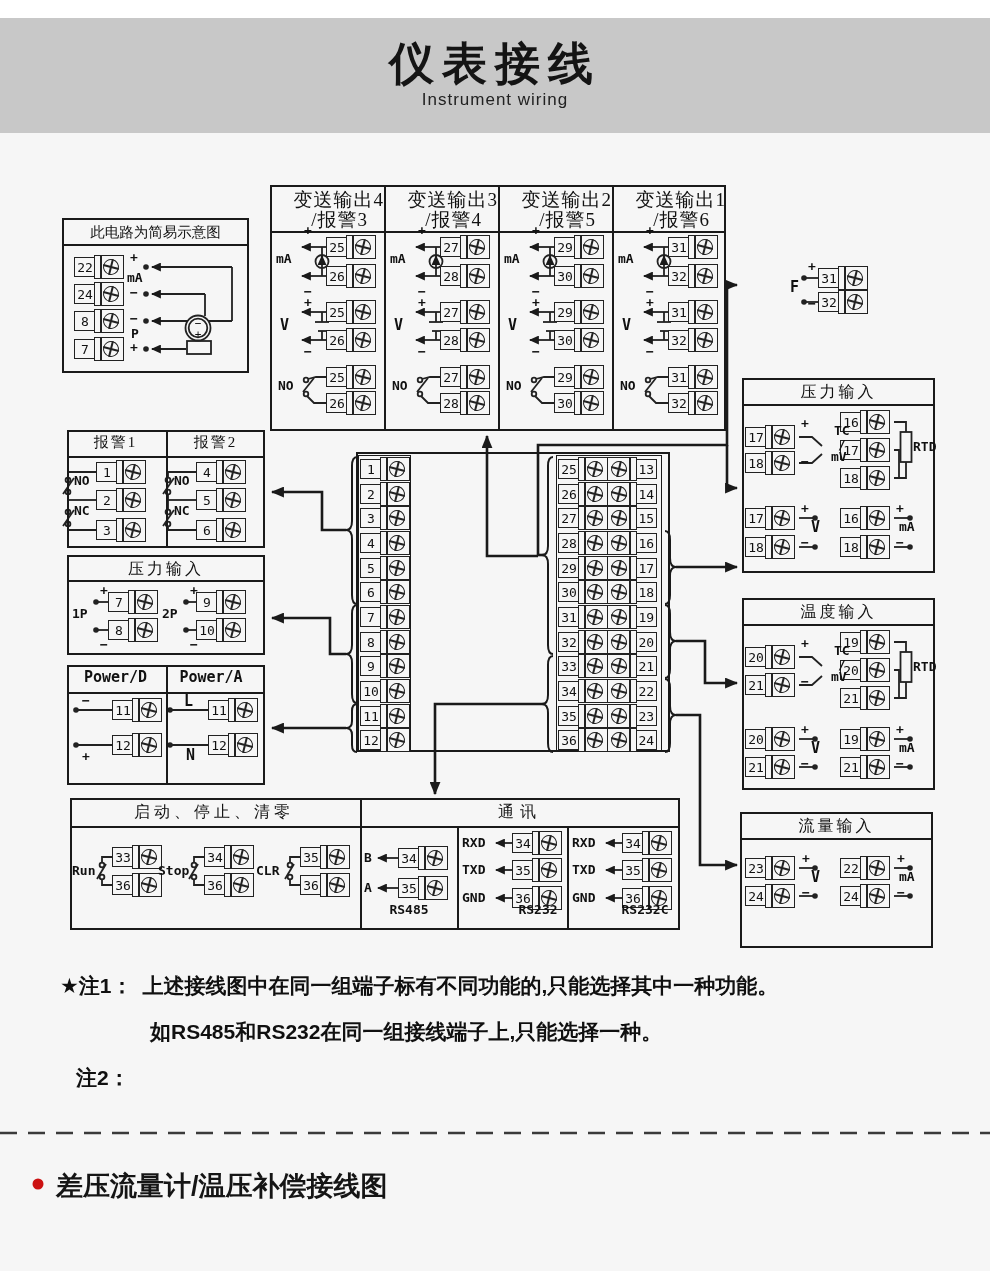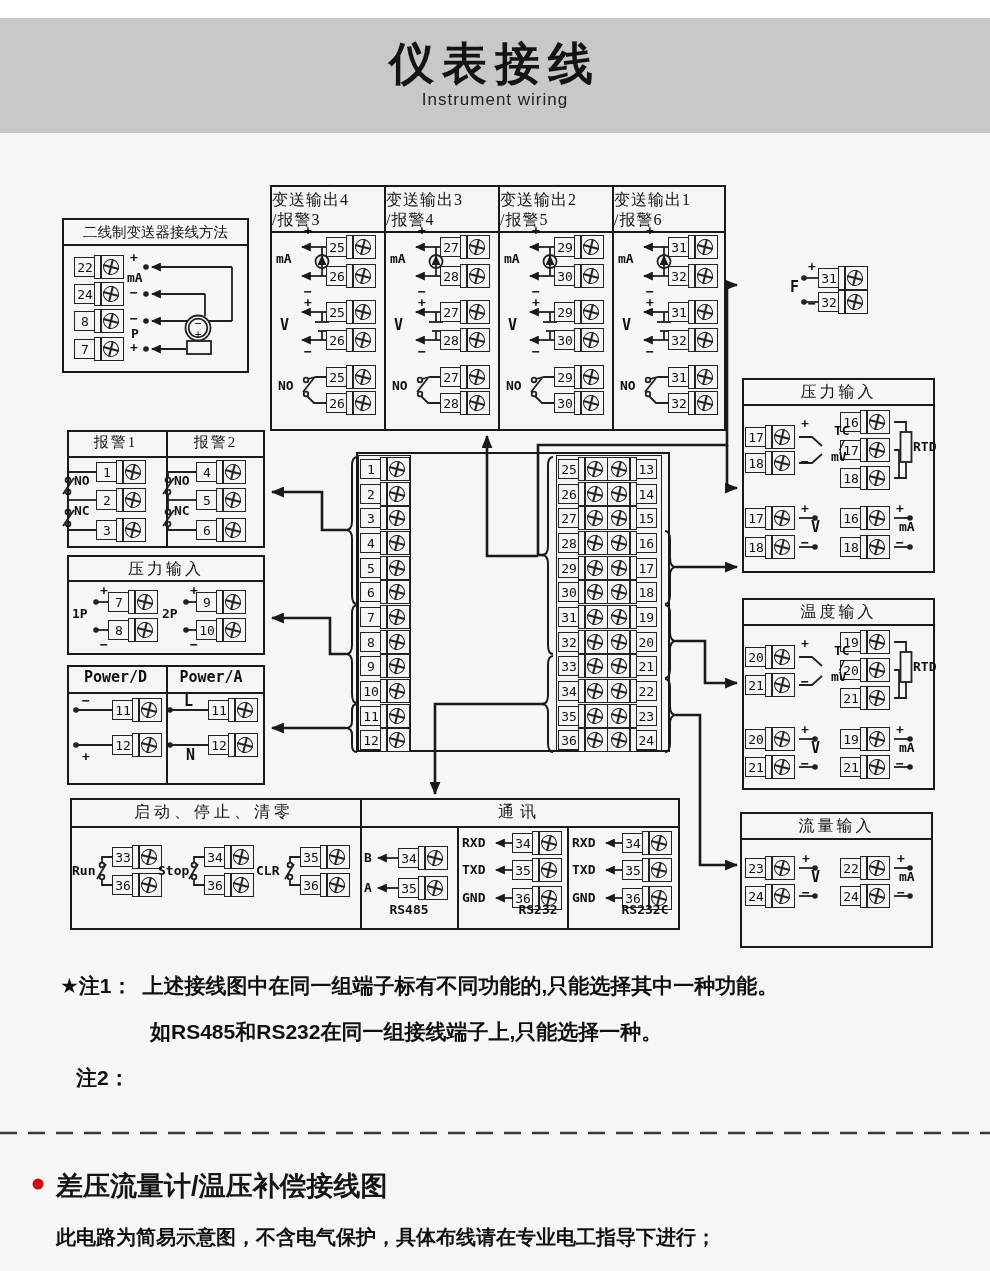"变送输出4" .tt { font-size: 16px -> 19px; text-align: left -> right }
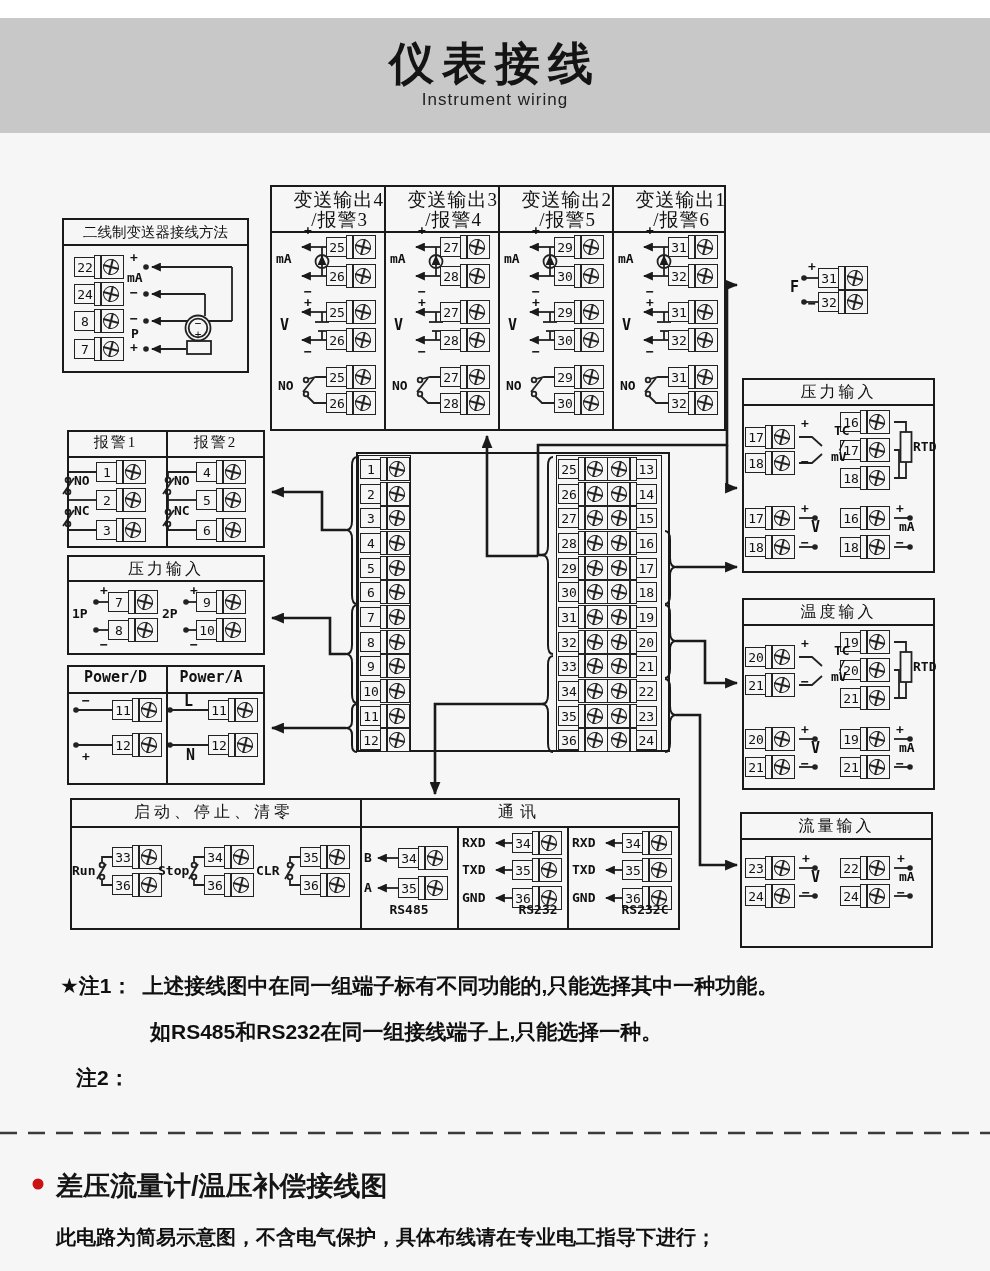"二线制变送器接线方法" div.hd { text: 二线制变送器接线方法 -> 此电路为简易示意图 }
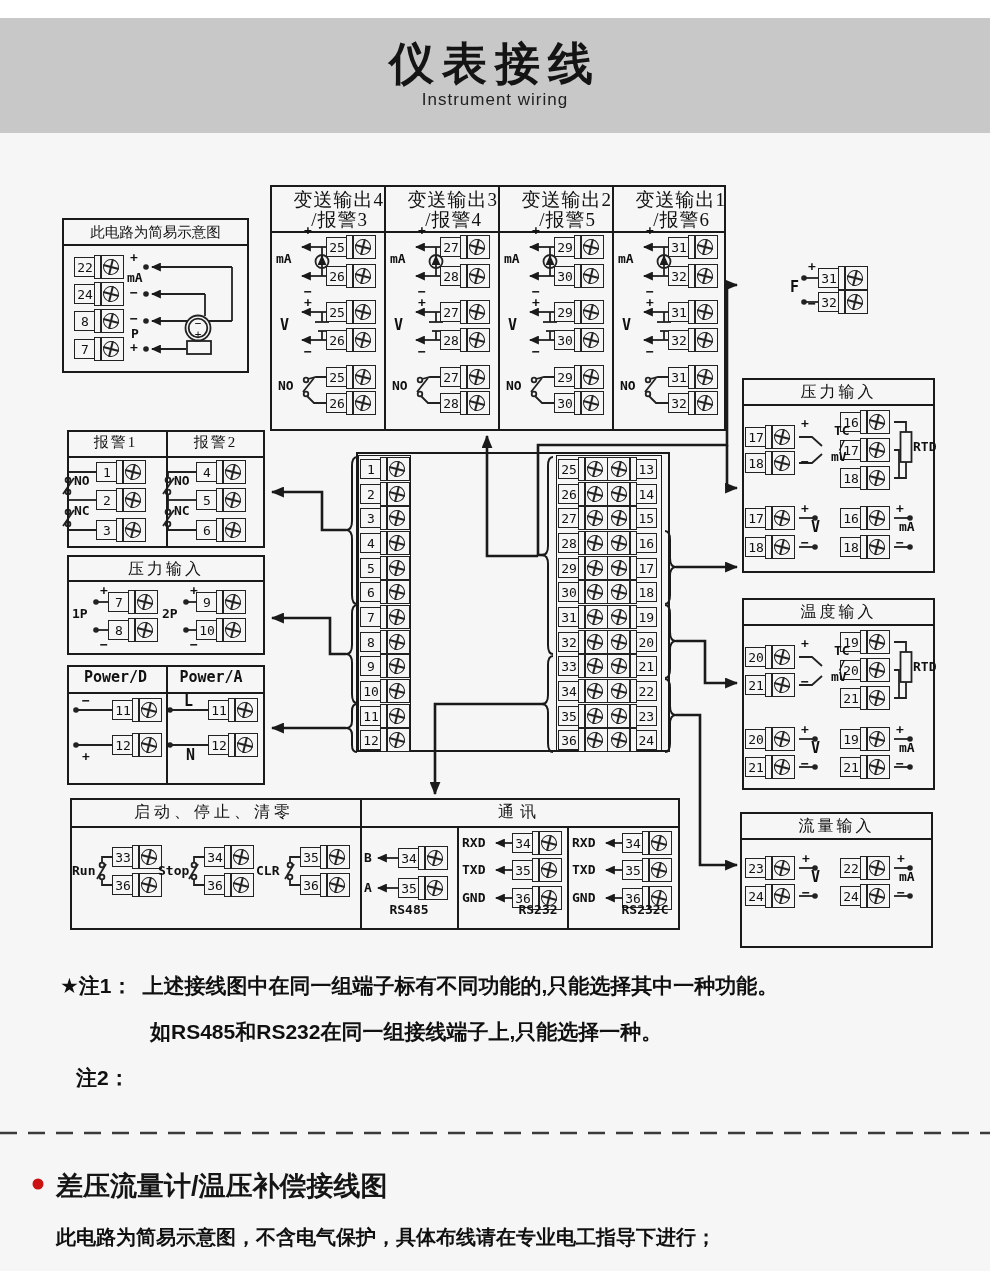"此电路为简易示意图，不含电气保护，具体布线请在专业电工指导下进行；" div.foot-s { html: <div>此电路为简易示意图，不含电气保护，具体布线请在专业电工指导下进行；</div> -> none }
